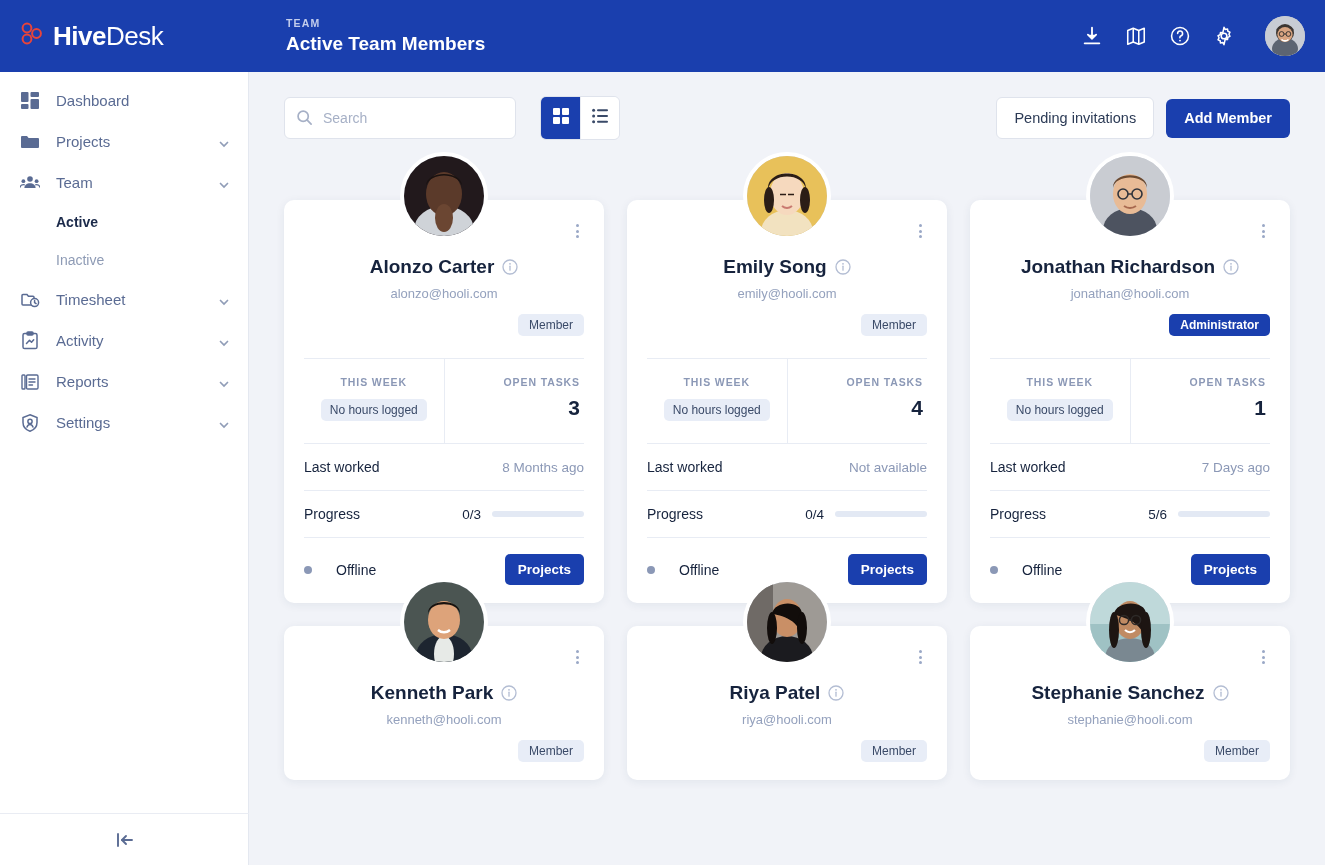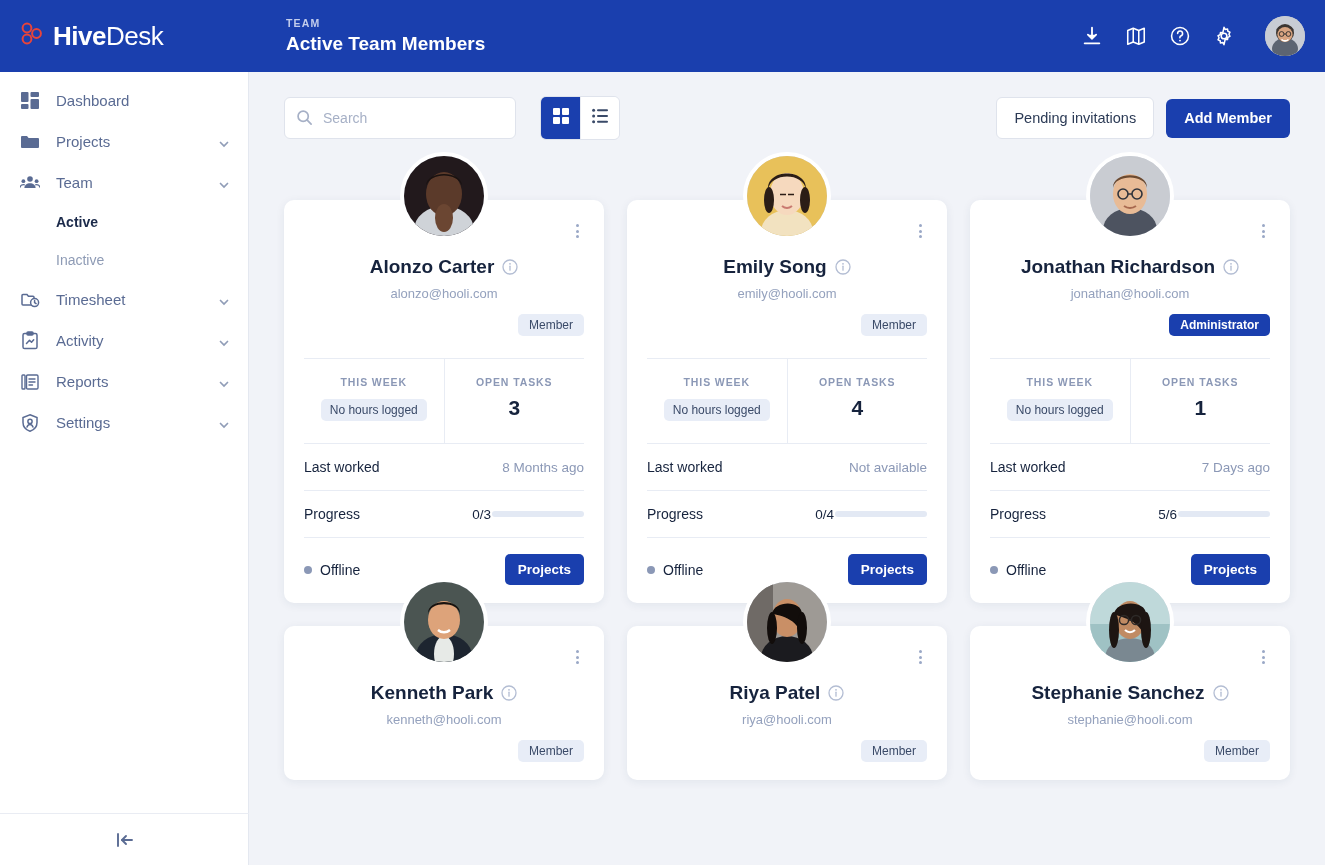"OPEN TASKS" .stat + .stat { text-align: none -> right }
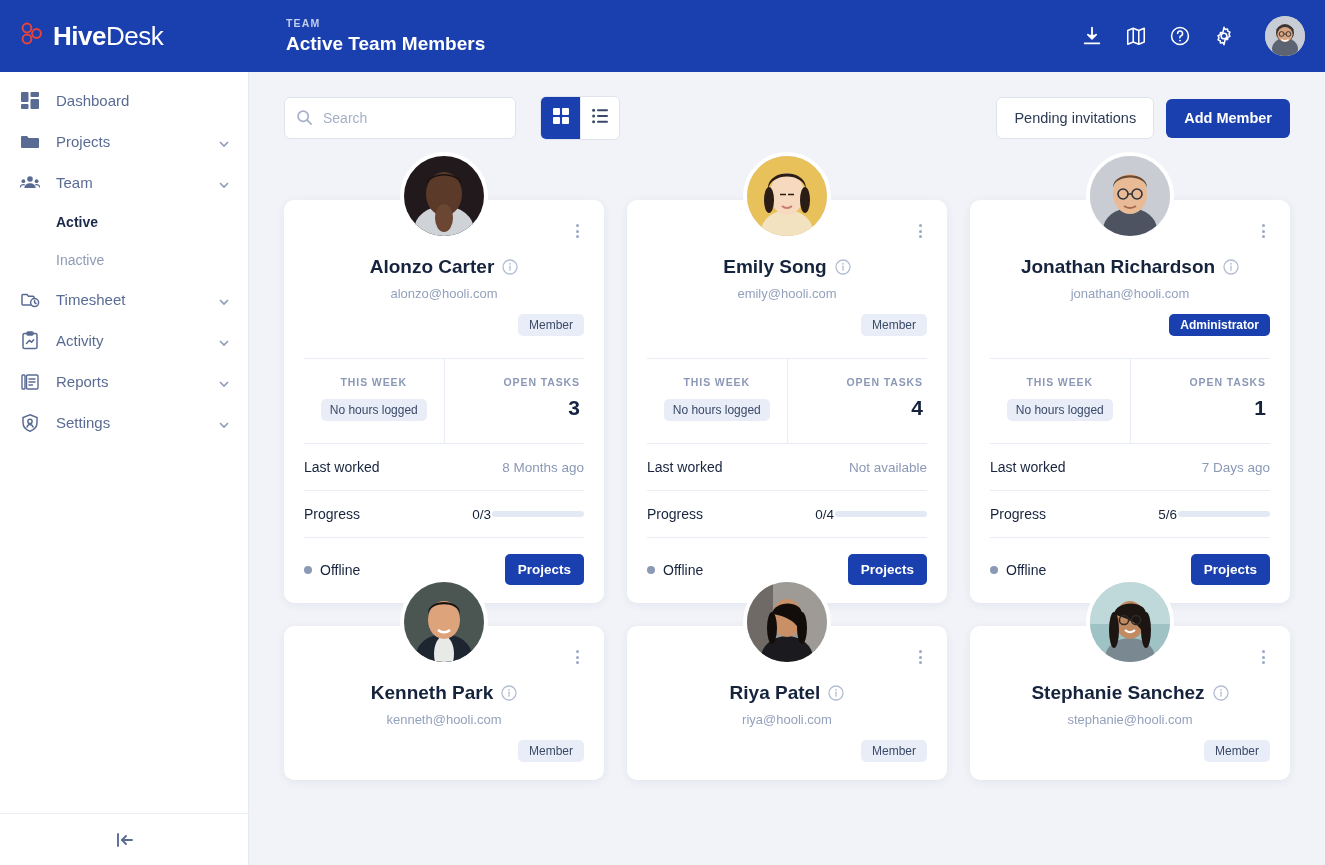"0/3" .prog-right { gap: 1px -> 11px }
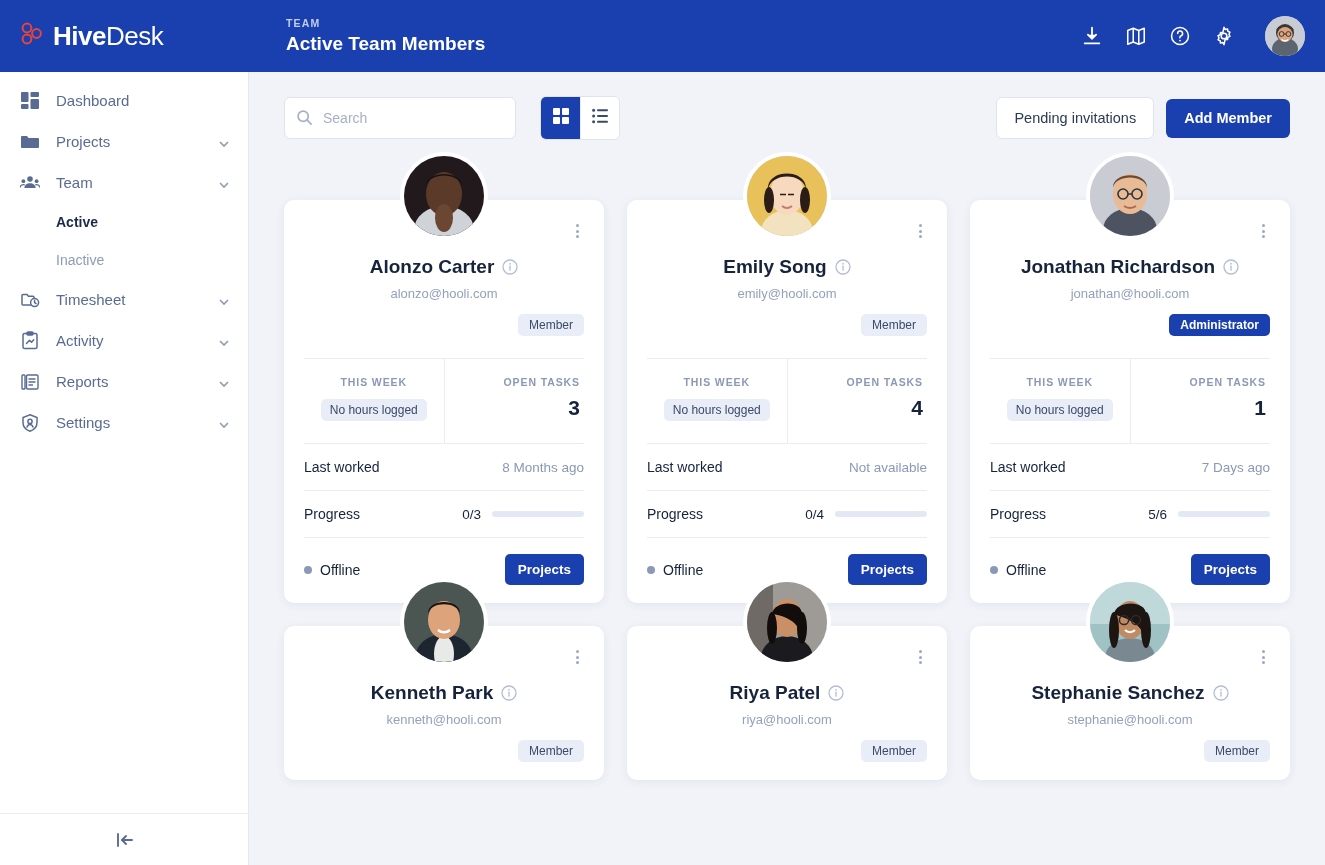"Offline" .status { gap: 8px -> 24px }
